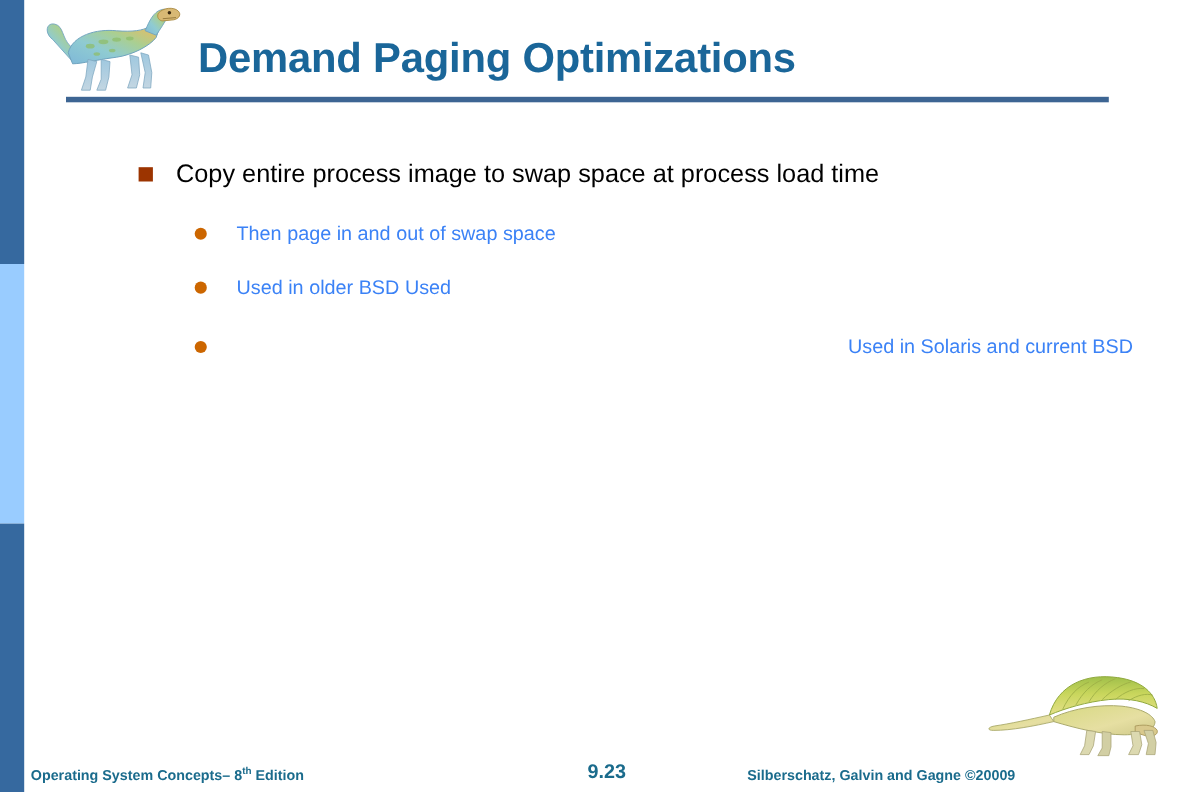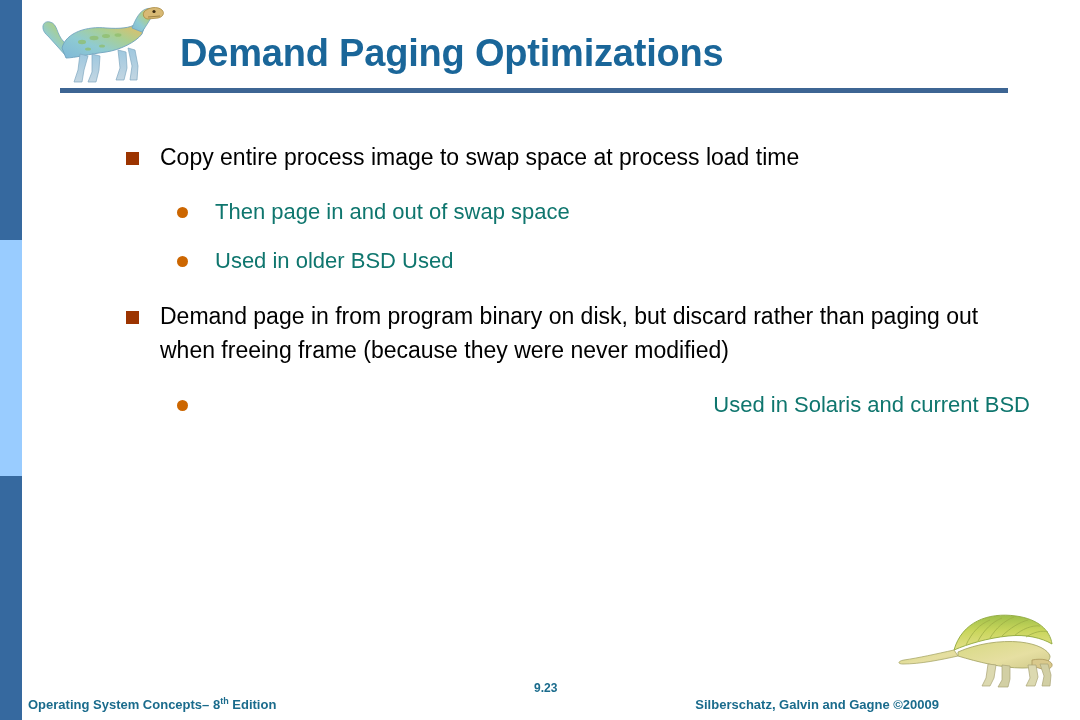"Then page in and out" .bullet-l2 { color: #0f766e -> #3b82f6; font-size: 22px -> 18px }
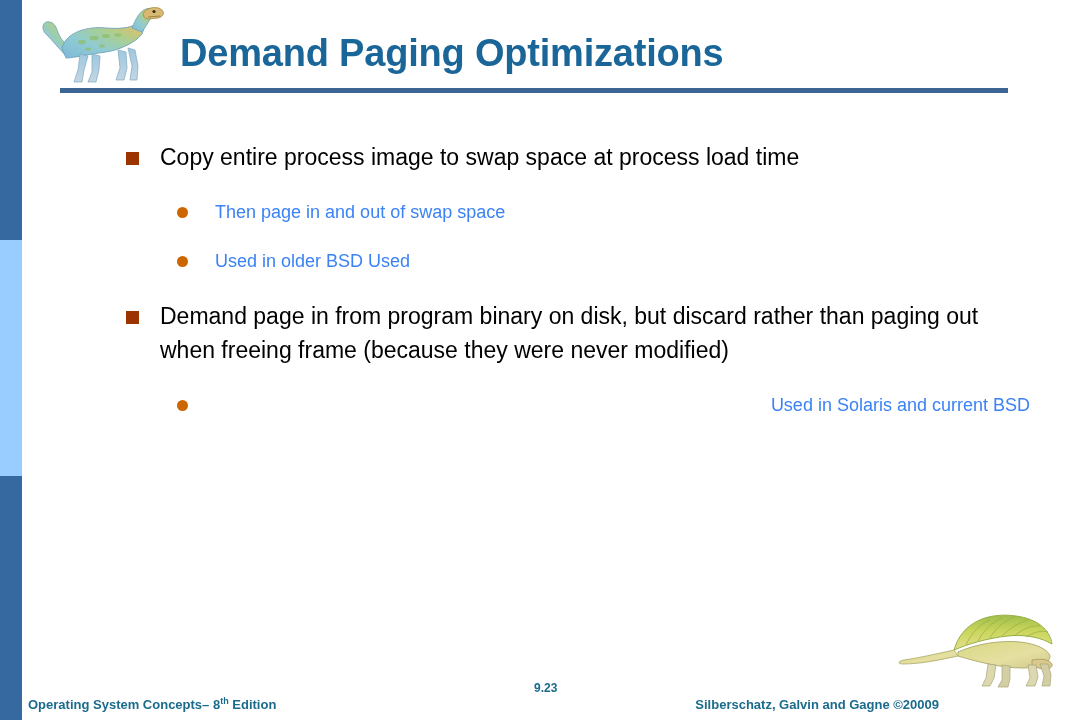"Demand page in from program" div.bullet-l1 { html: <div> <span></span> <span>Demand page in from program binary on disk, but discard rather than paging out when freeing frame (because they were never modified)</span> </div> -> none }
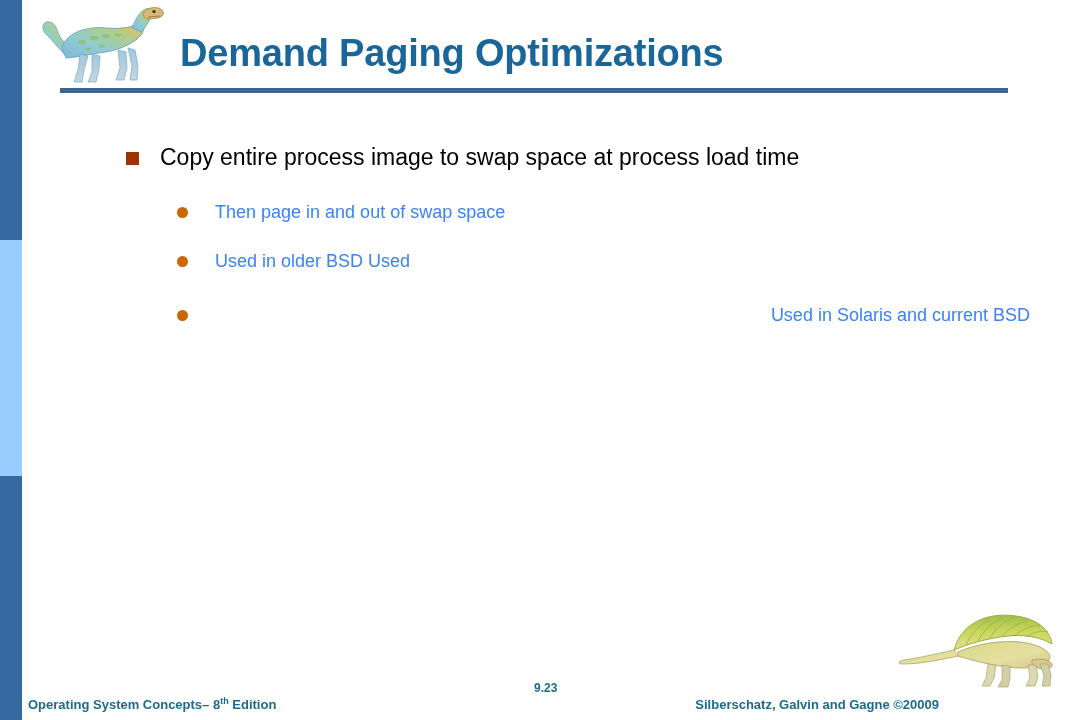"9.23" #footer-page { bottom: 25px -> 8px; font-size: 12px -> 18px }
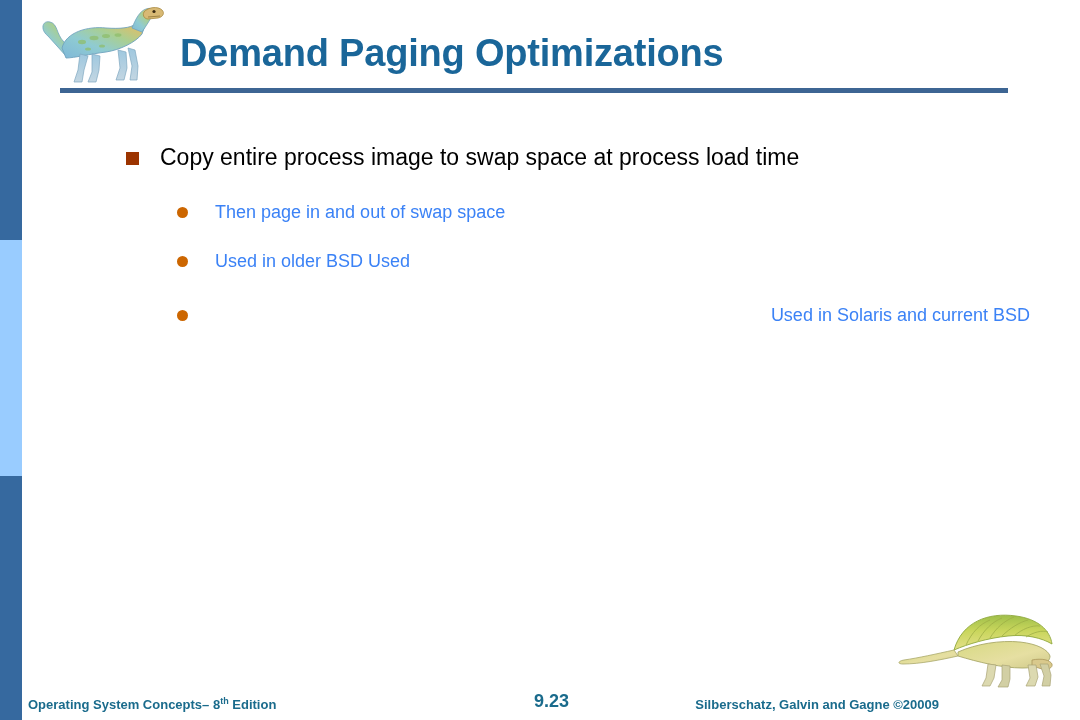"Silberschatz, Galvin and Gagne ©20009" #footer-right { right: 4px -> 20px }
